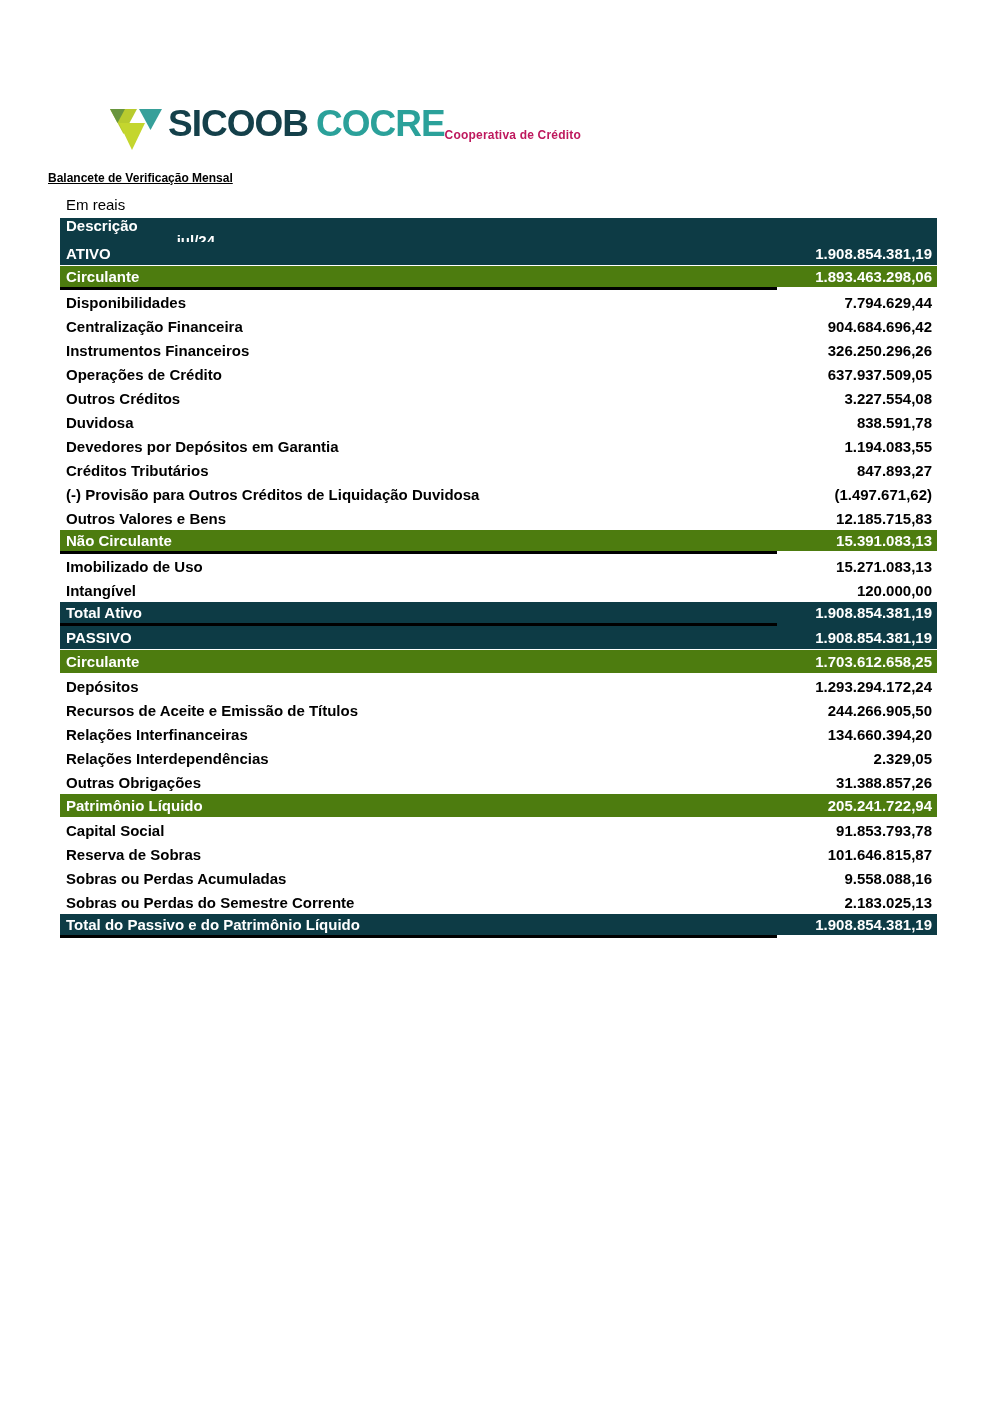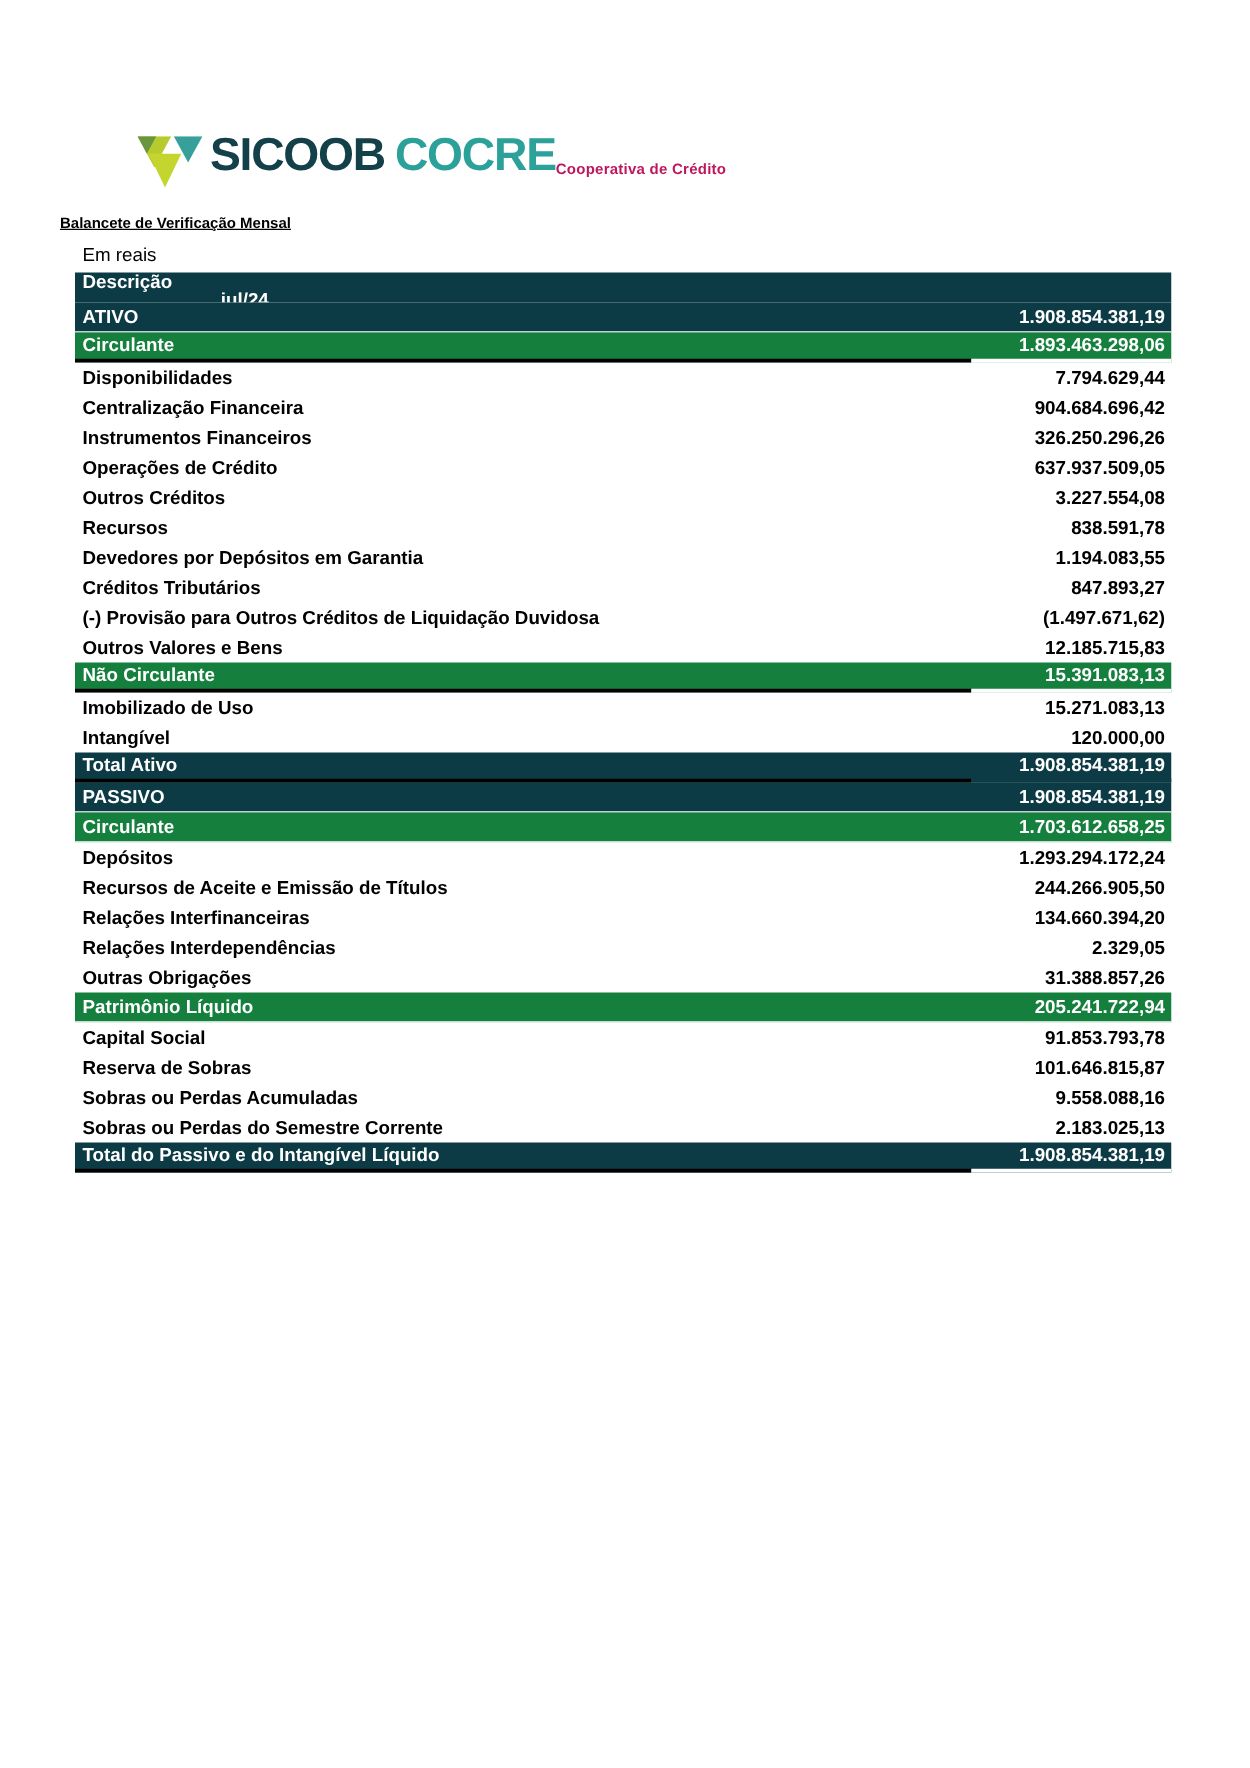"Circulante" .type-teal { background: #15803d -> #4d7c0f }
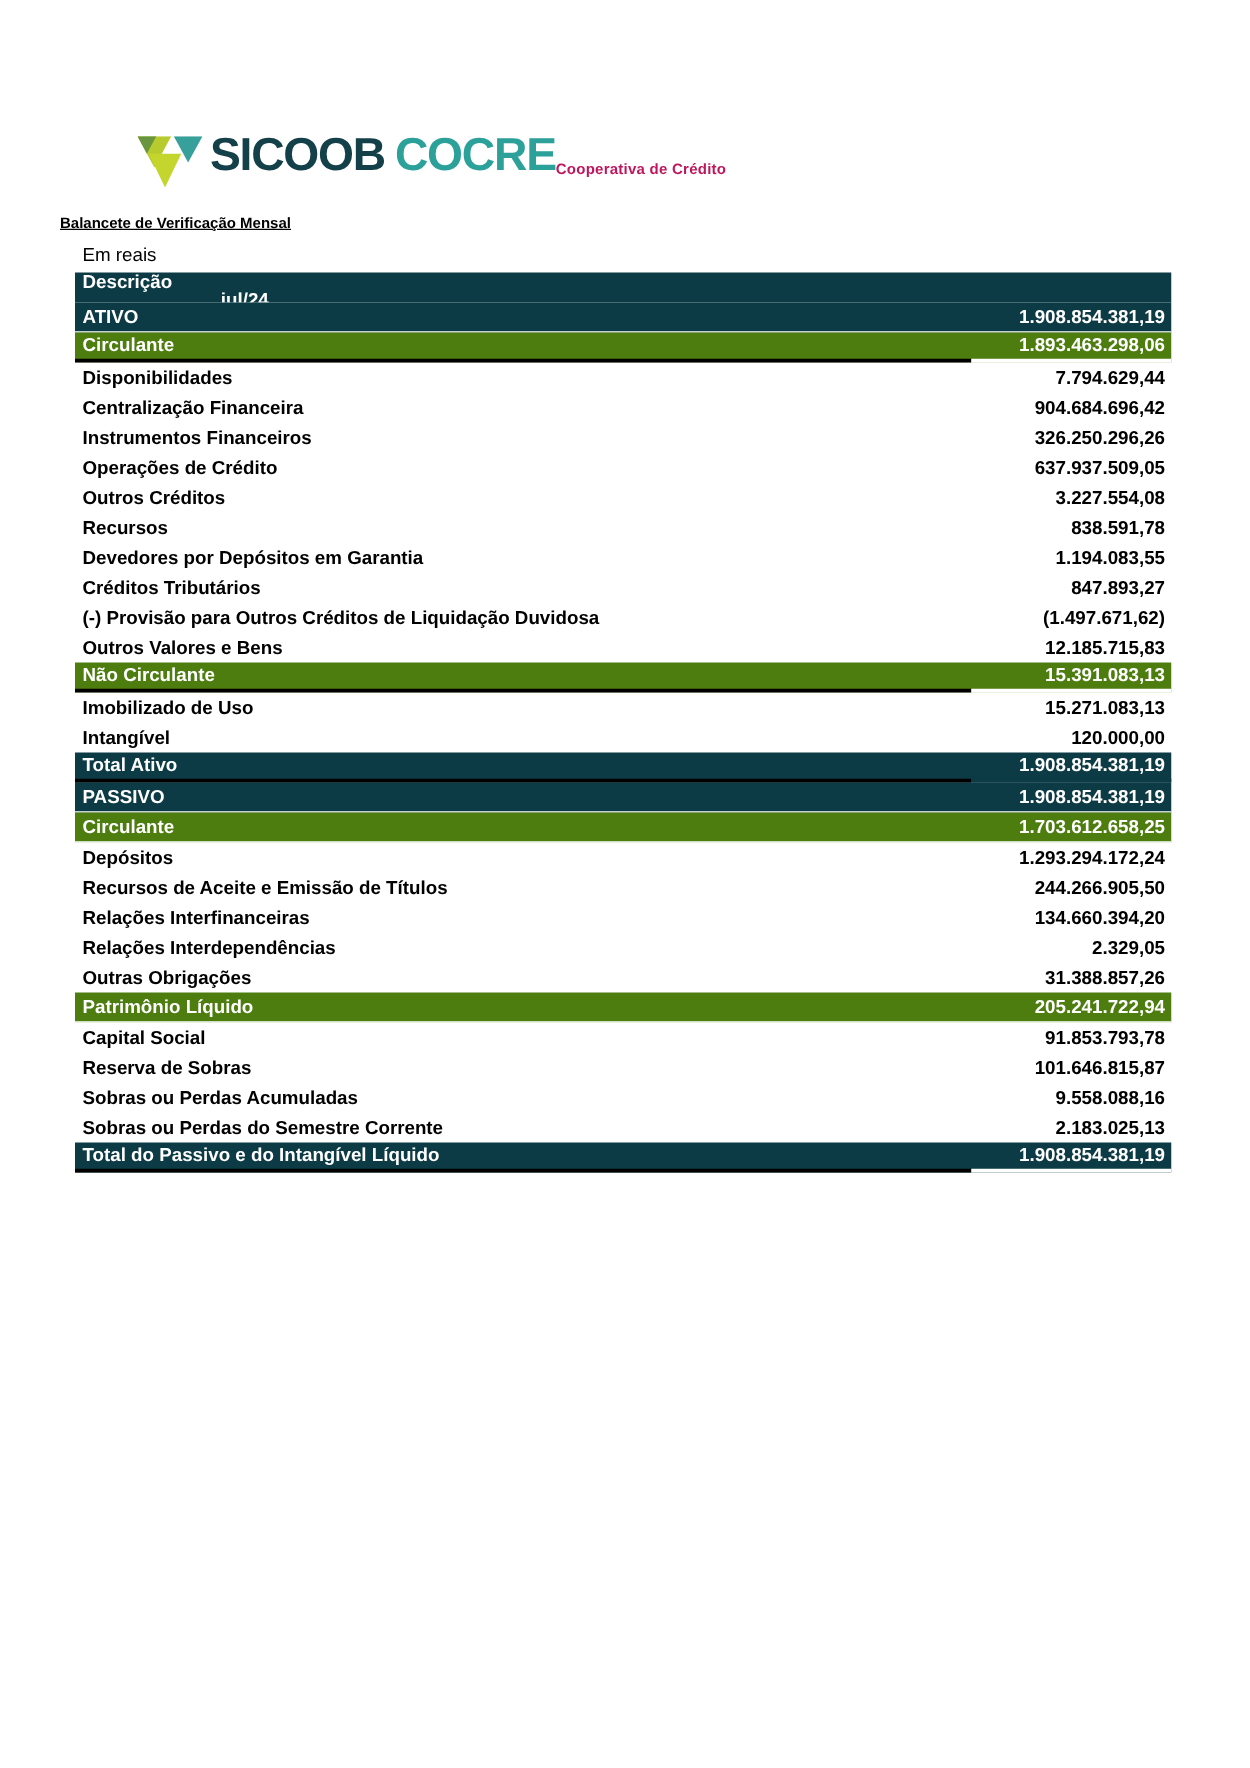"Recursos" div.cell { text: Recursos -> Duvidosa }
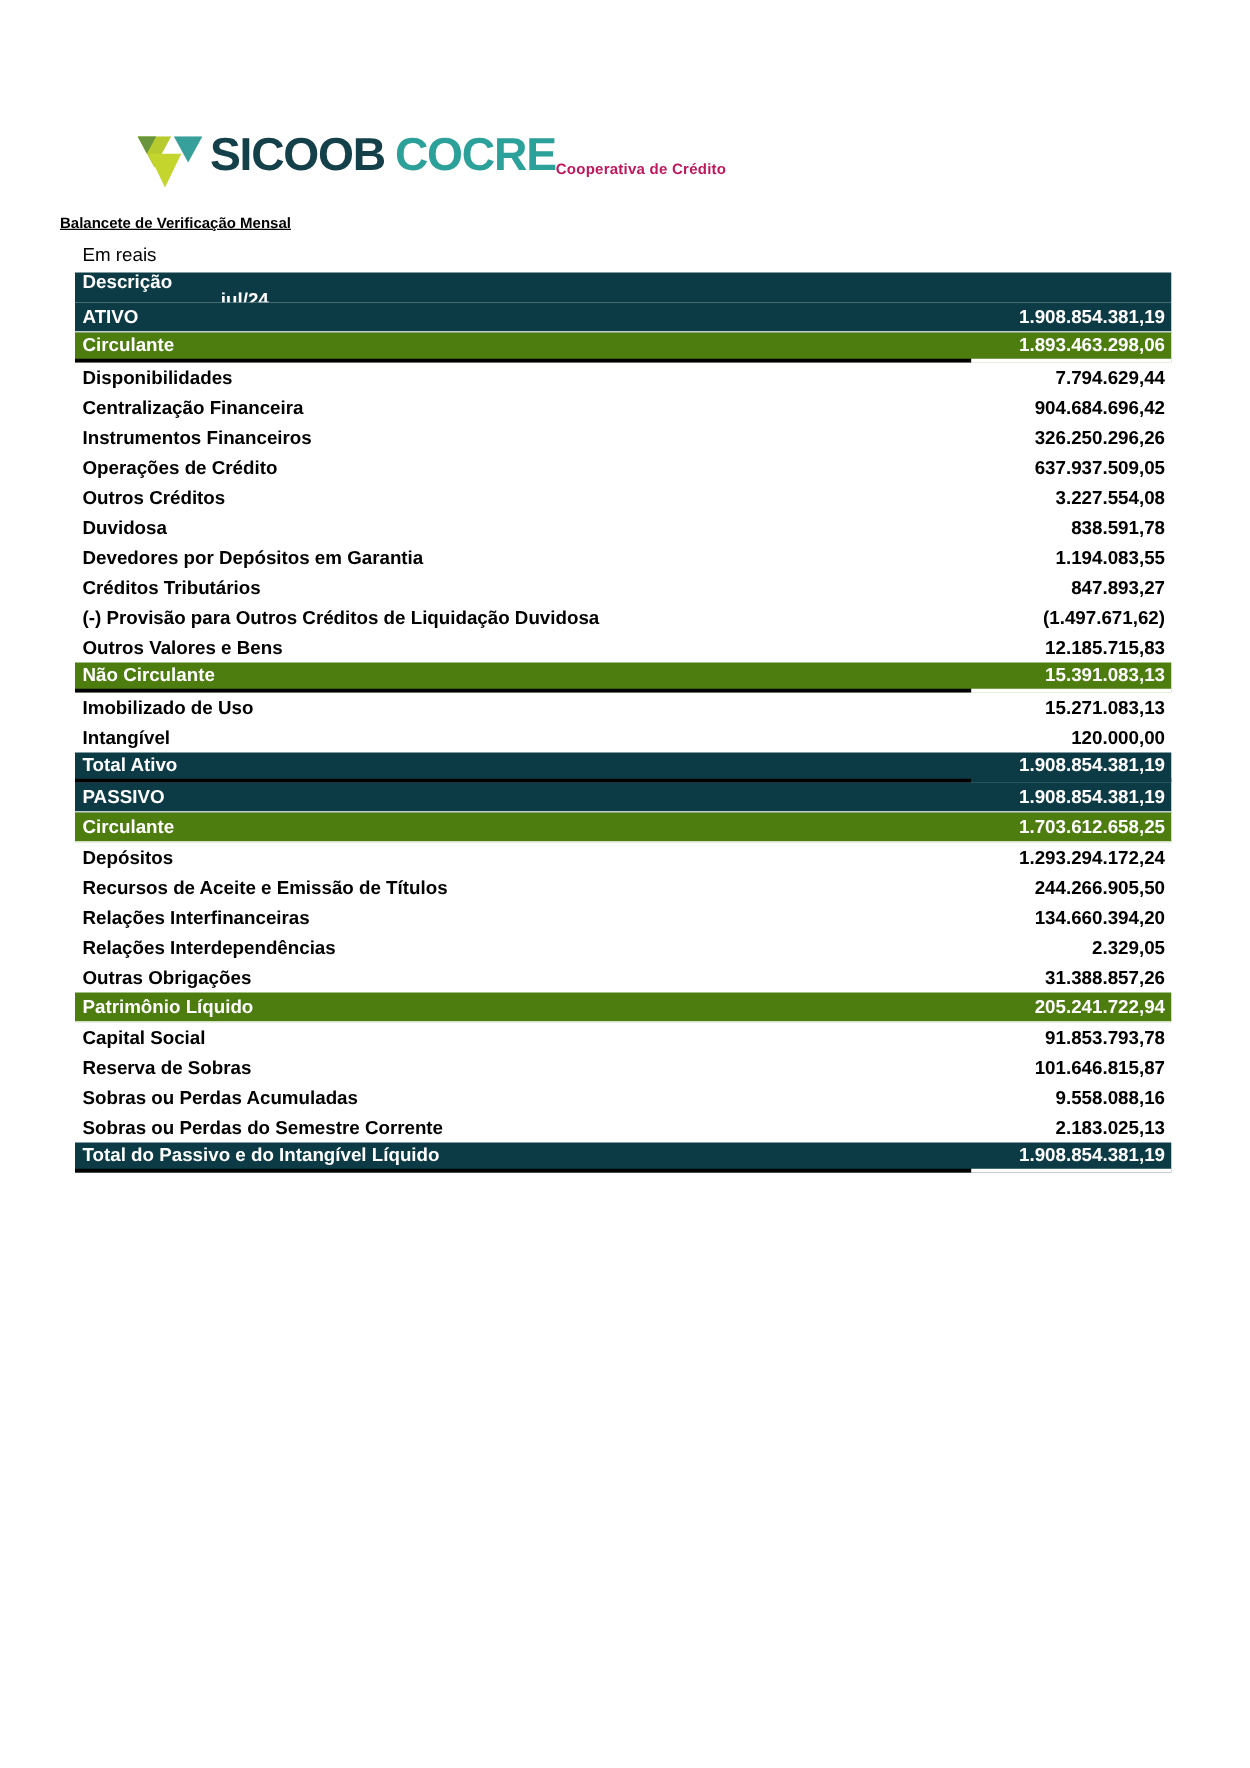"Total do Passivo e do" div.cell { text: Intangível -> Patrimônio }
